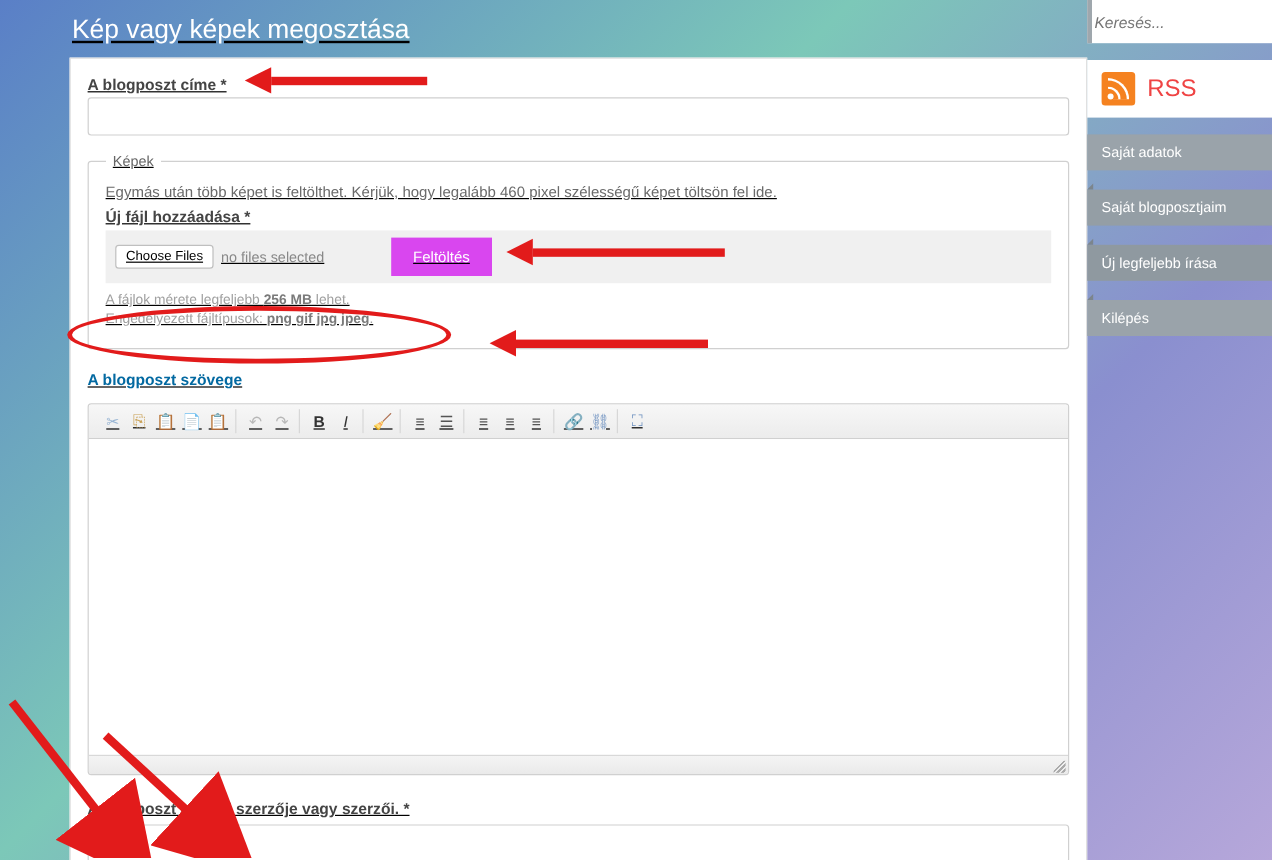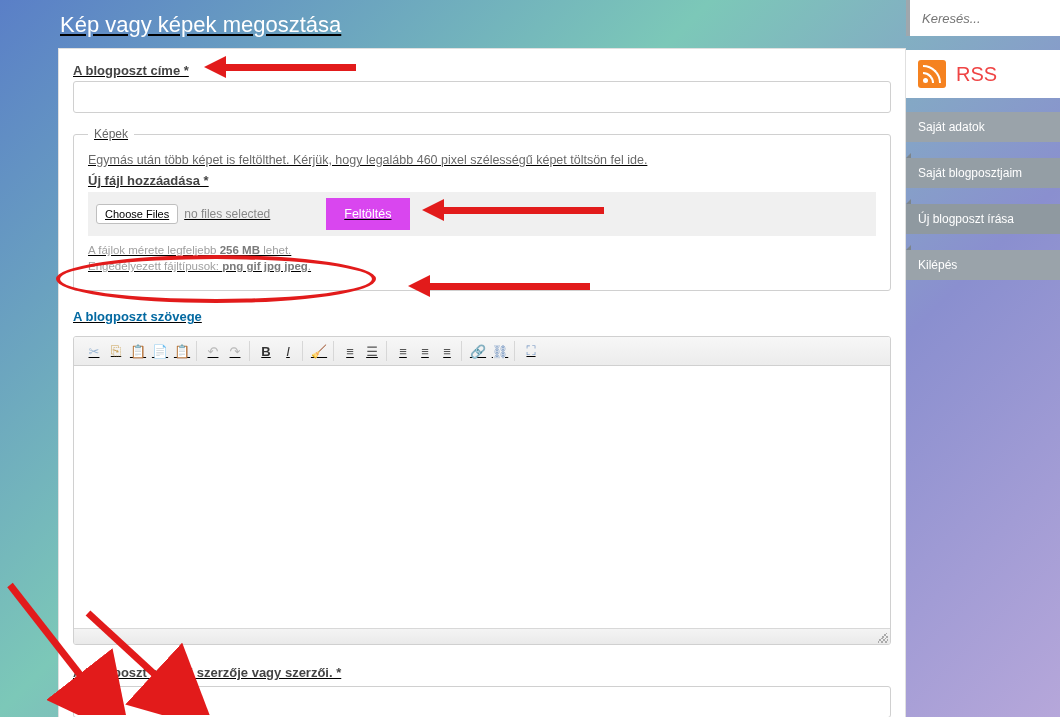"Keresés..." .search-box { padding: 0 12px -> 0 2px }
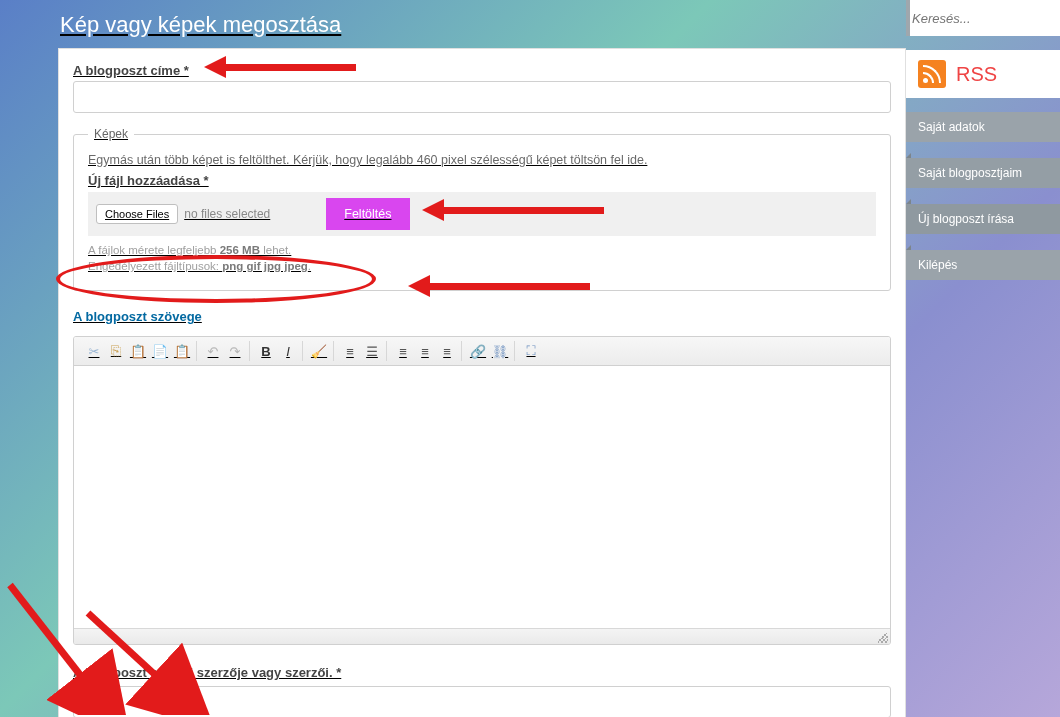"Új blogposzt írása" li { text: blogposzt -> legfeljebb }
